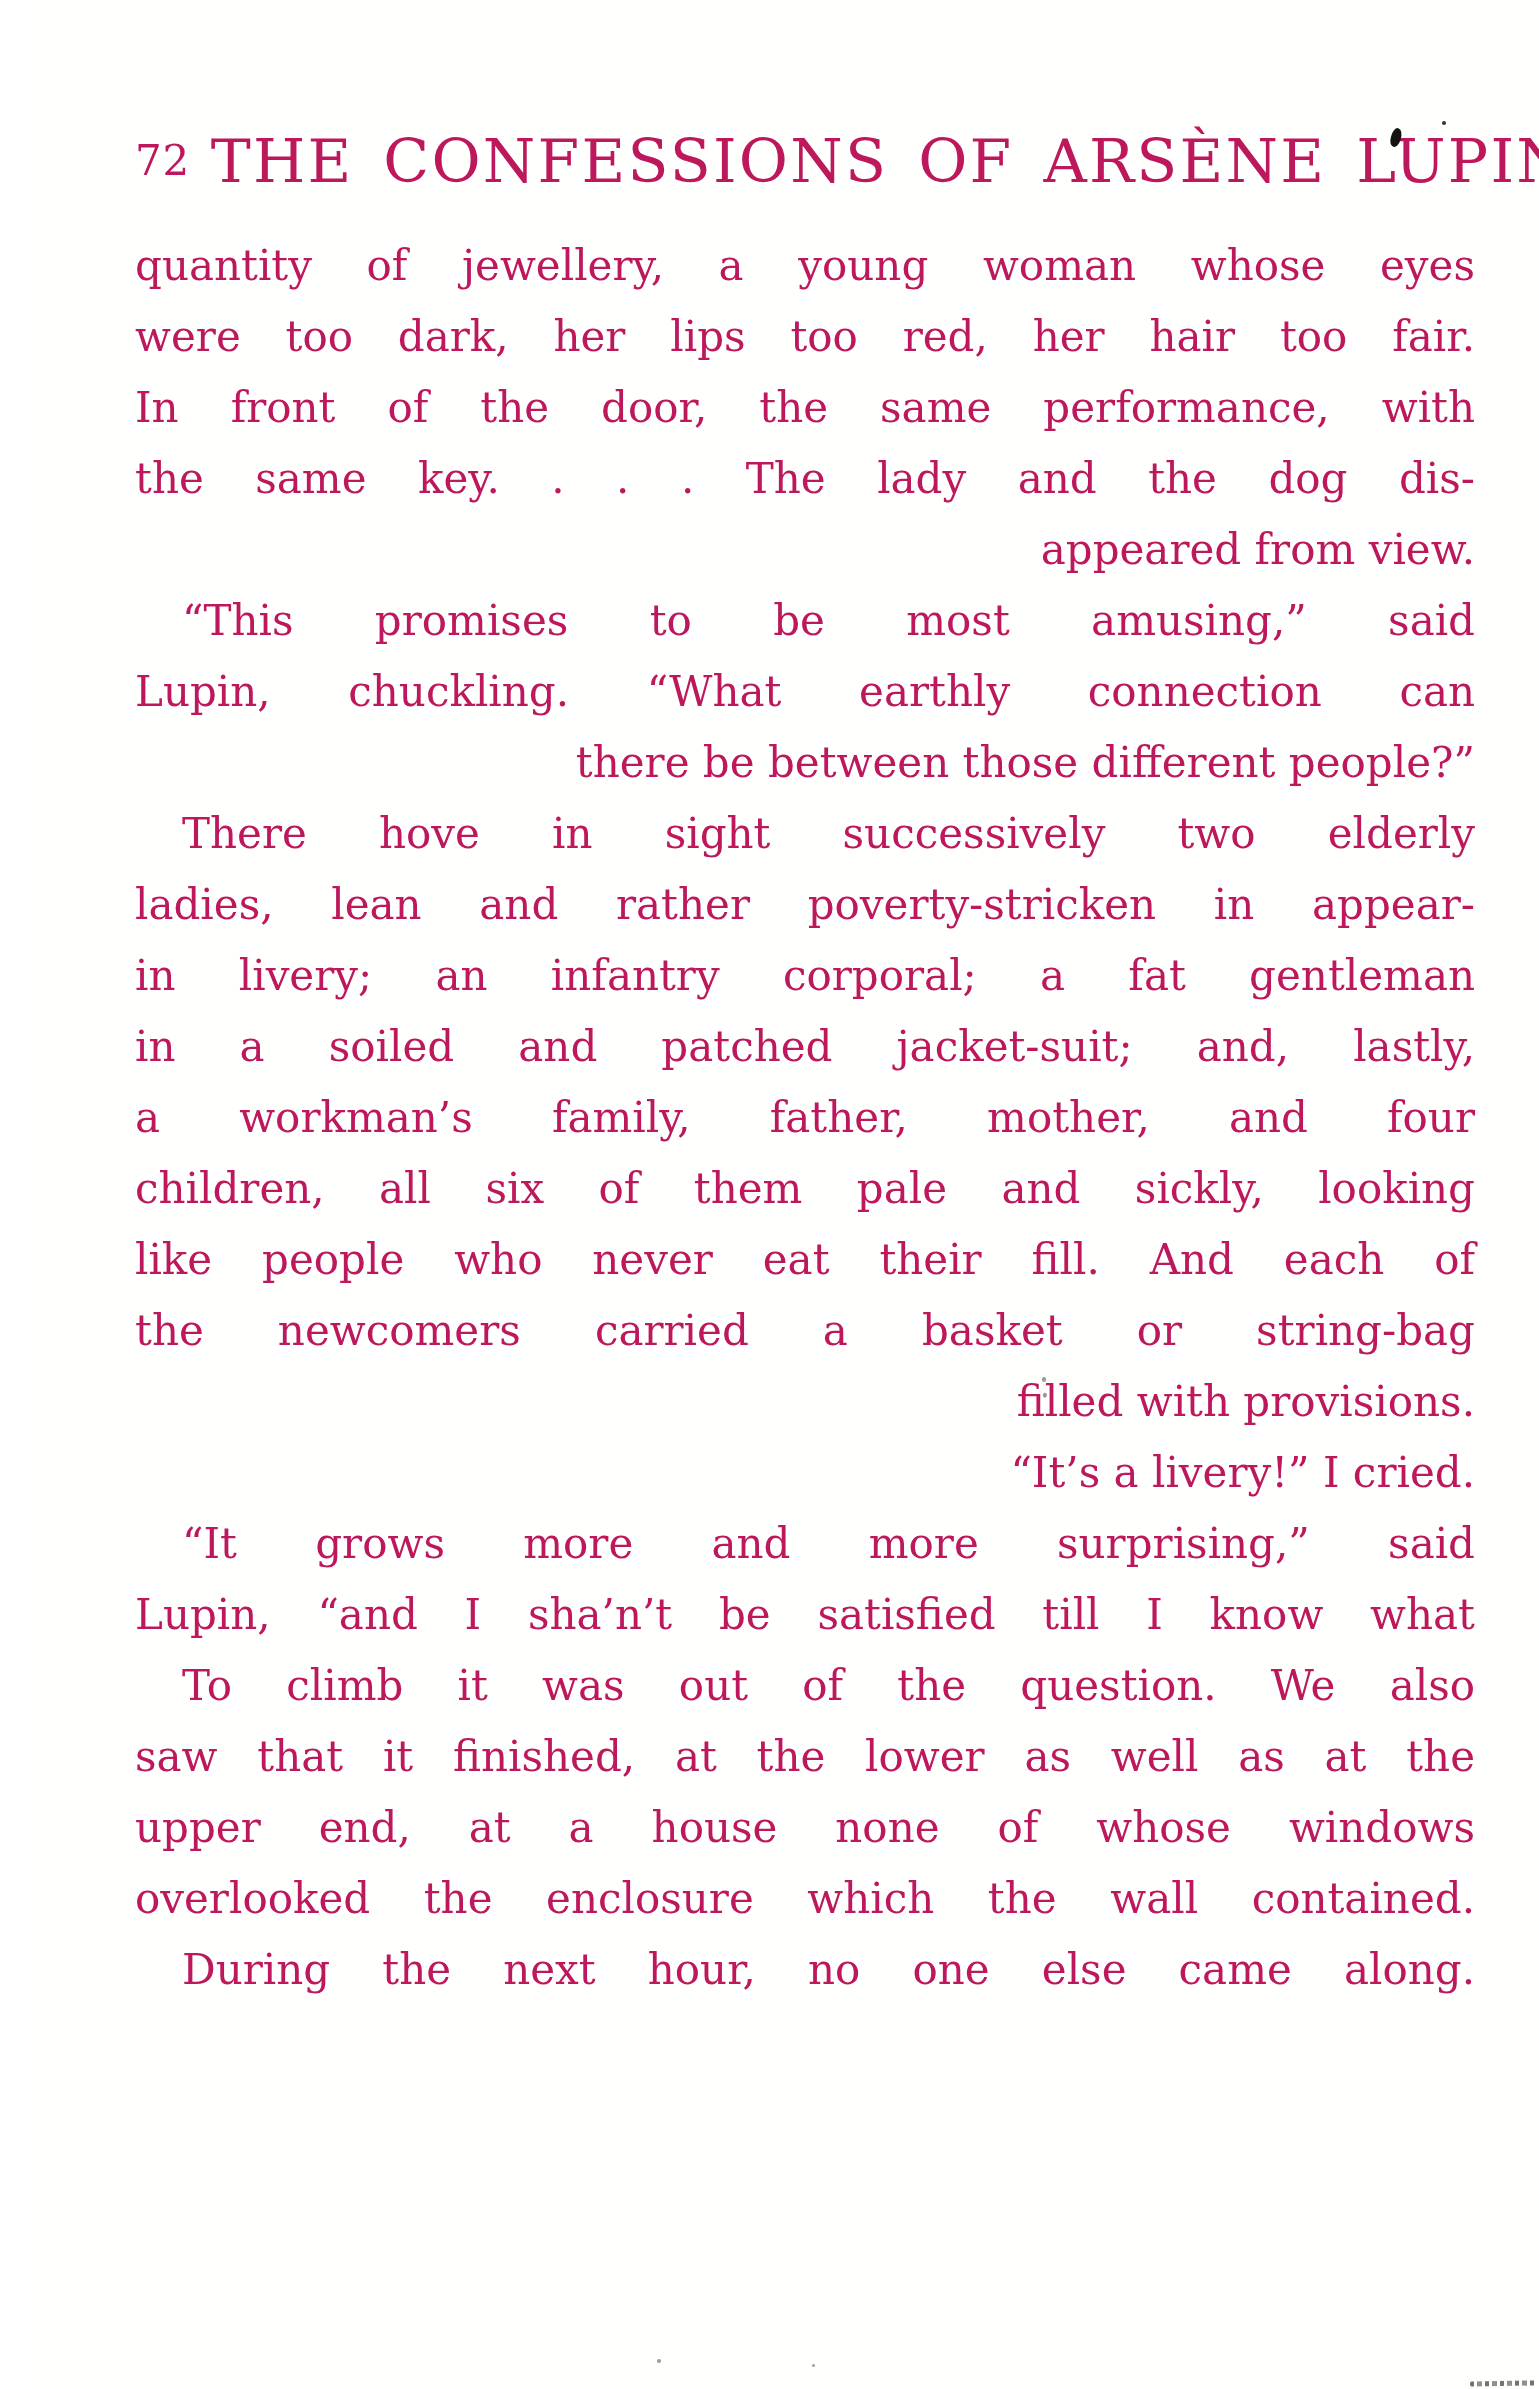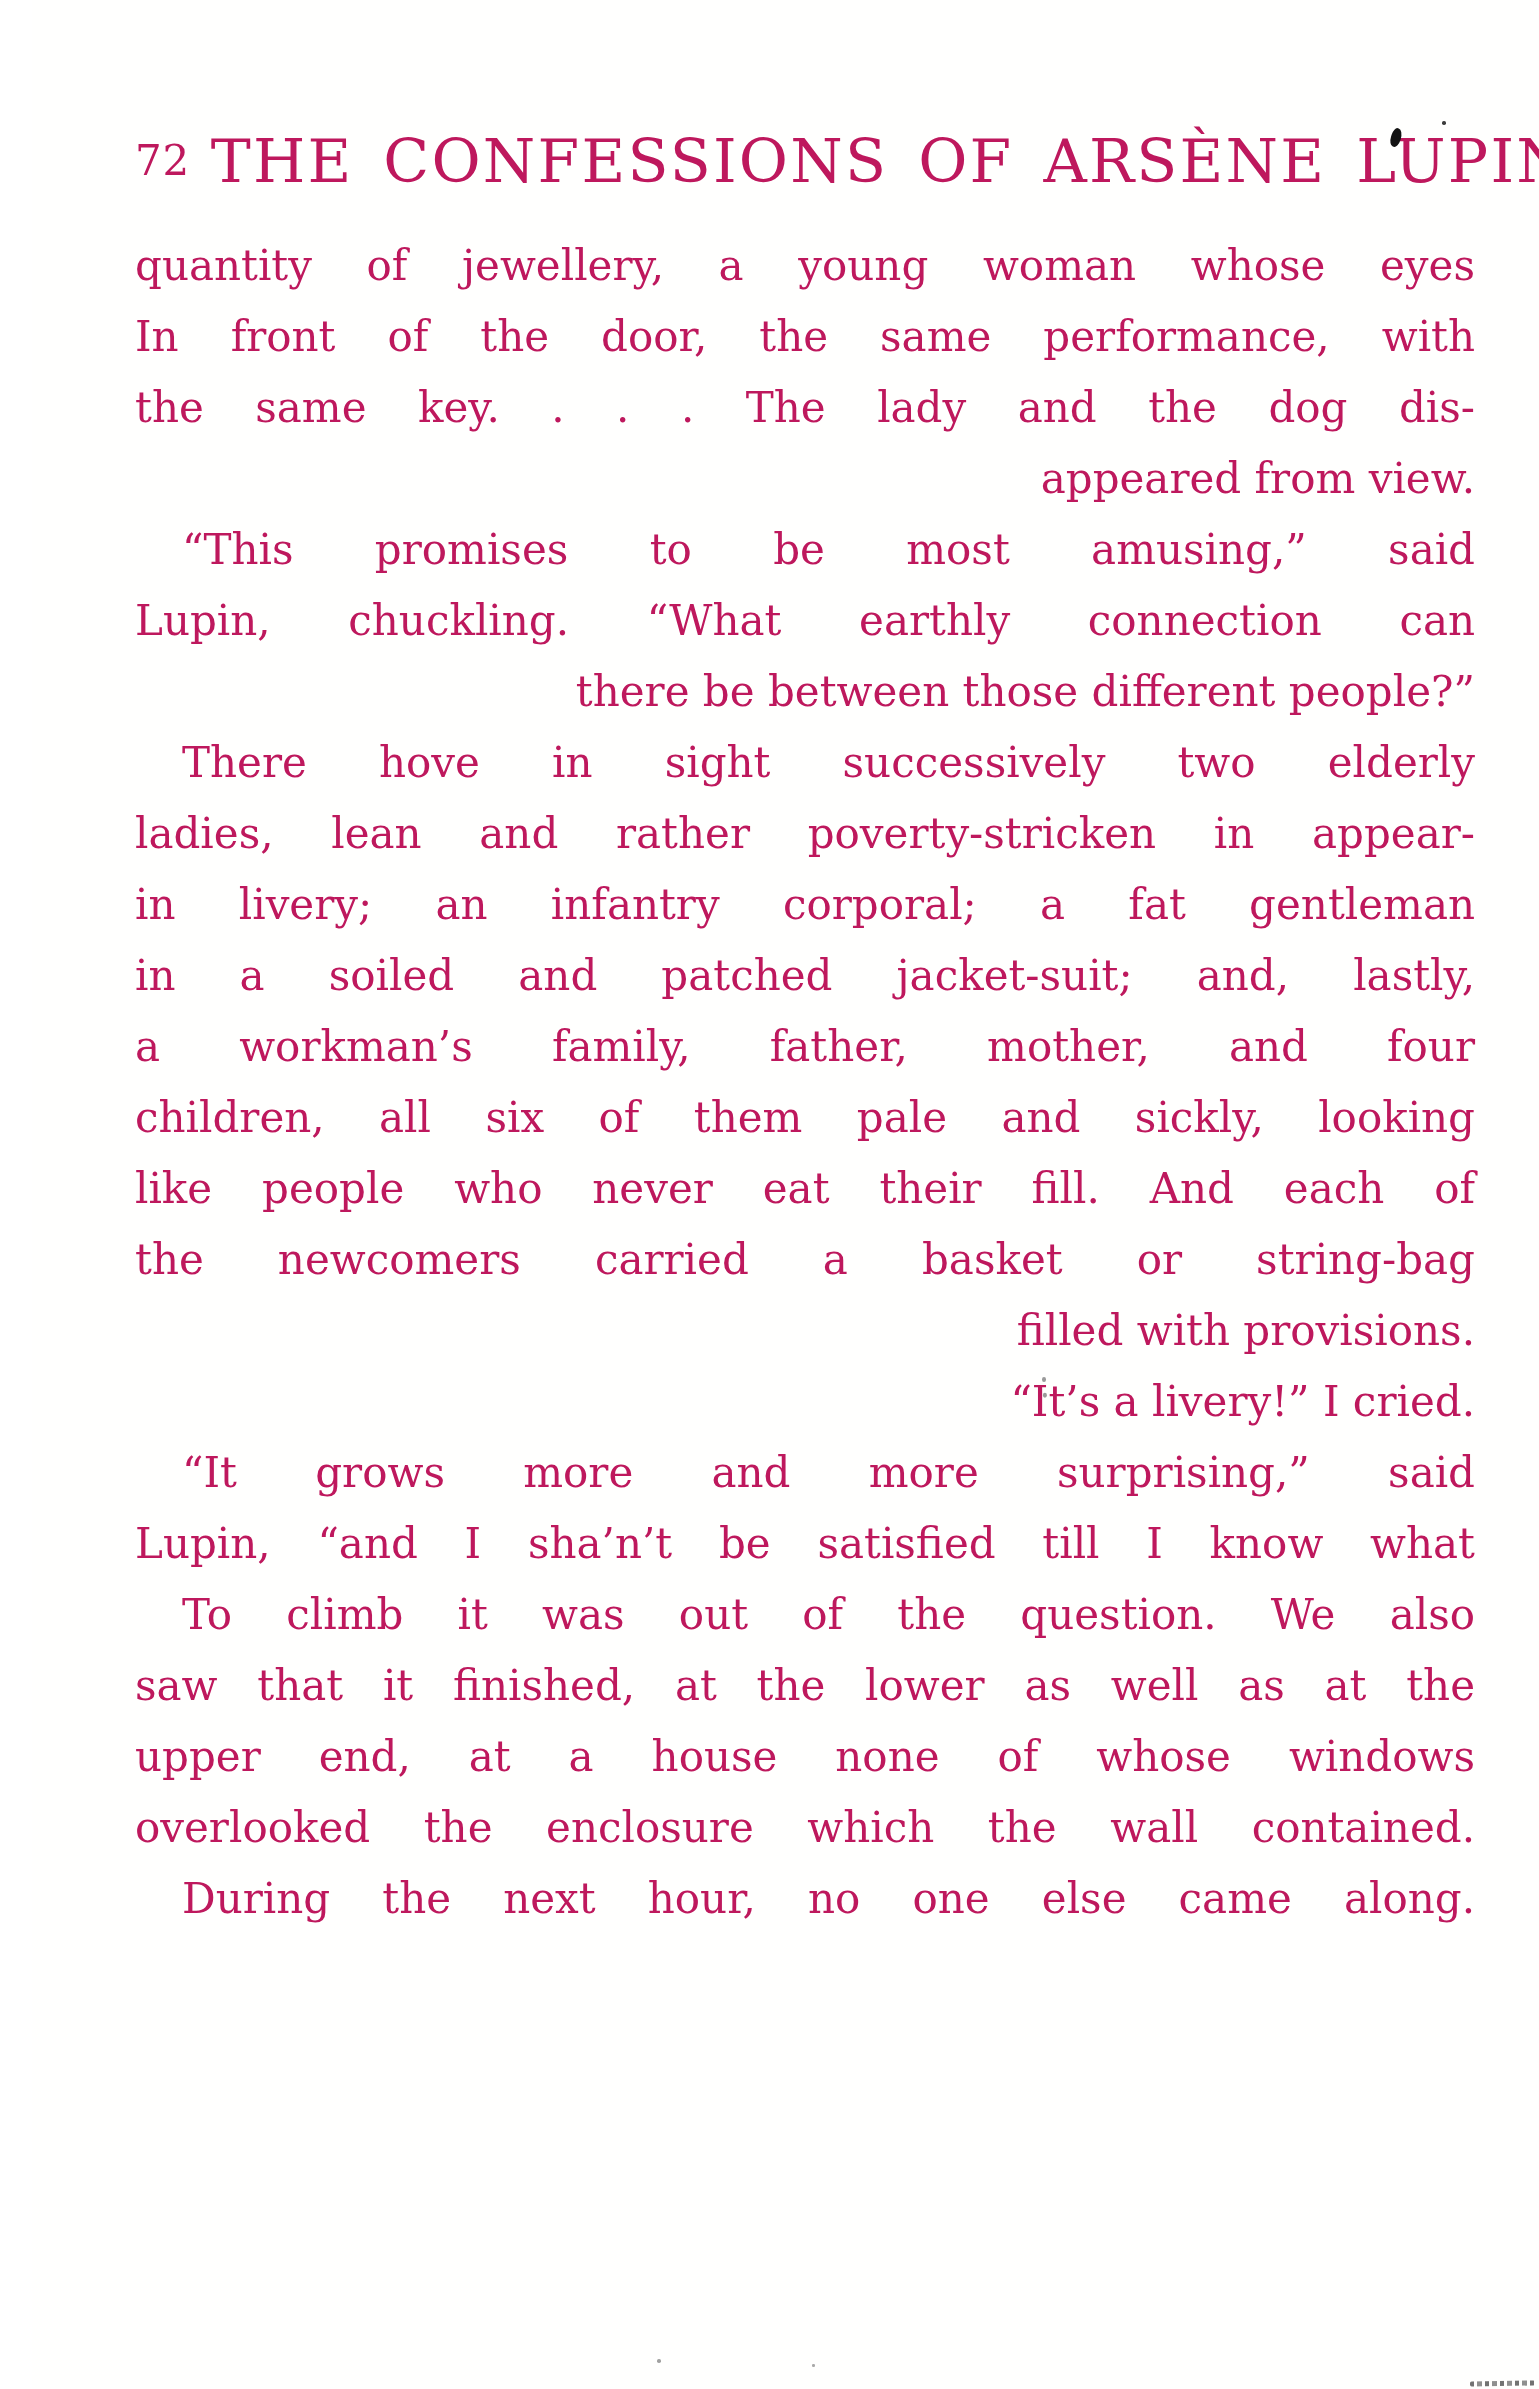"were too dark, her lips" div.line { html: none -> <div>were too dark, her lips too red, her hair too fair.</div> }
